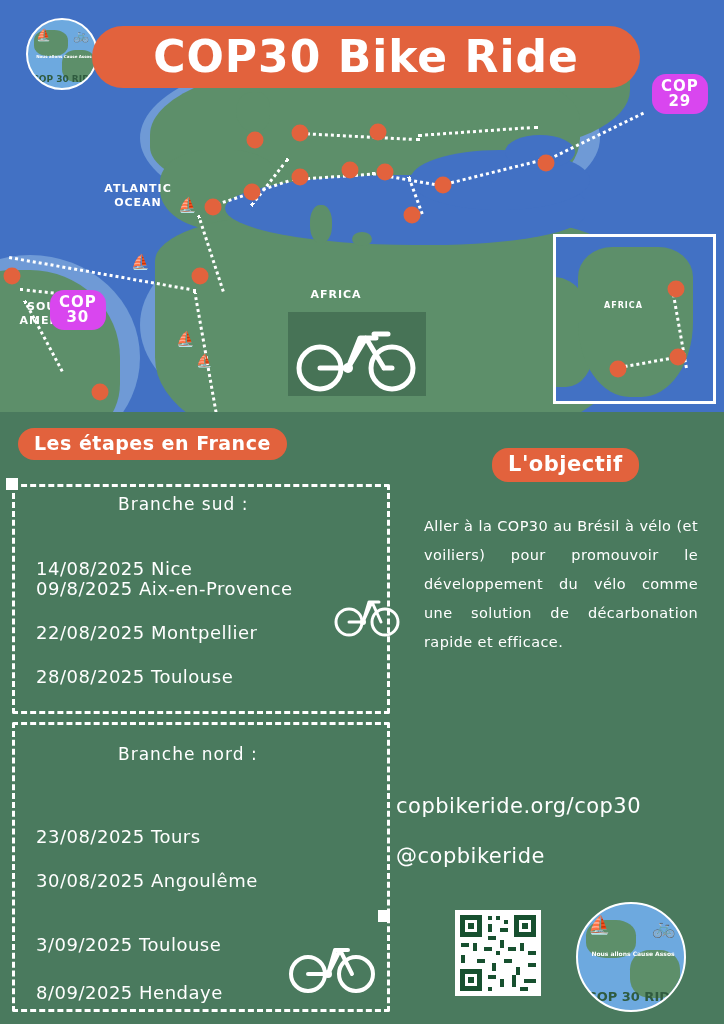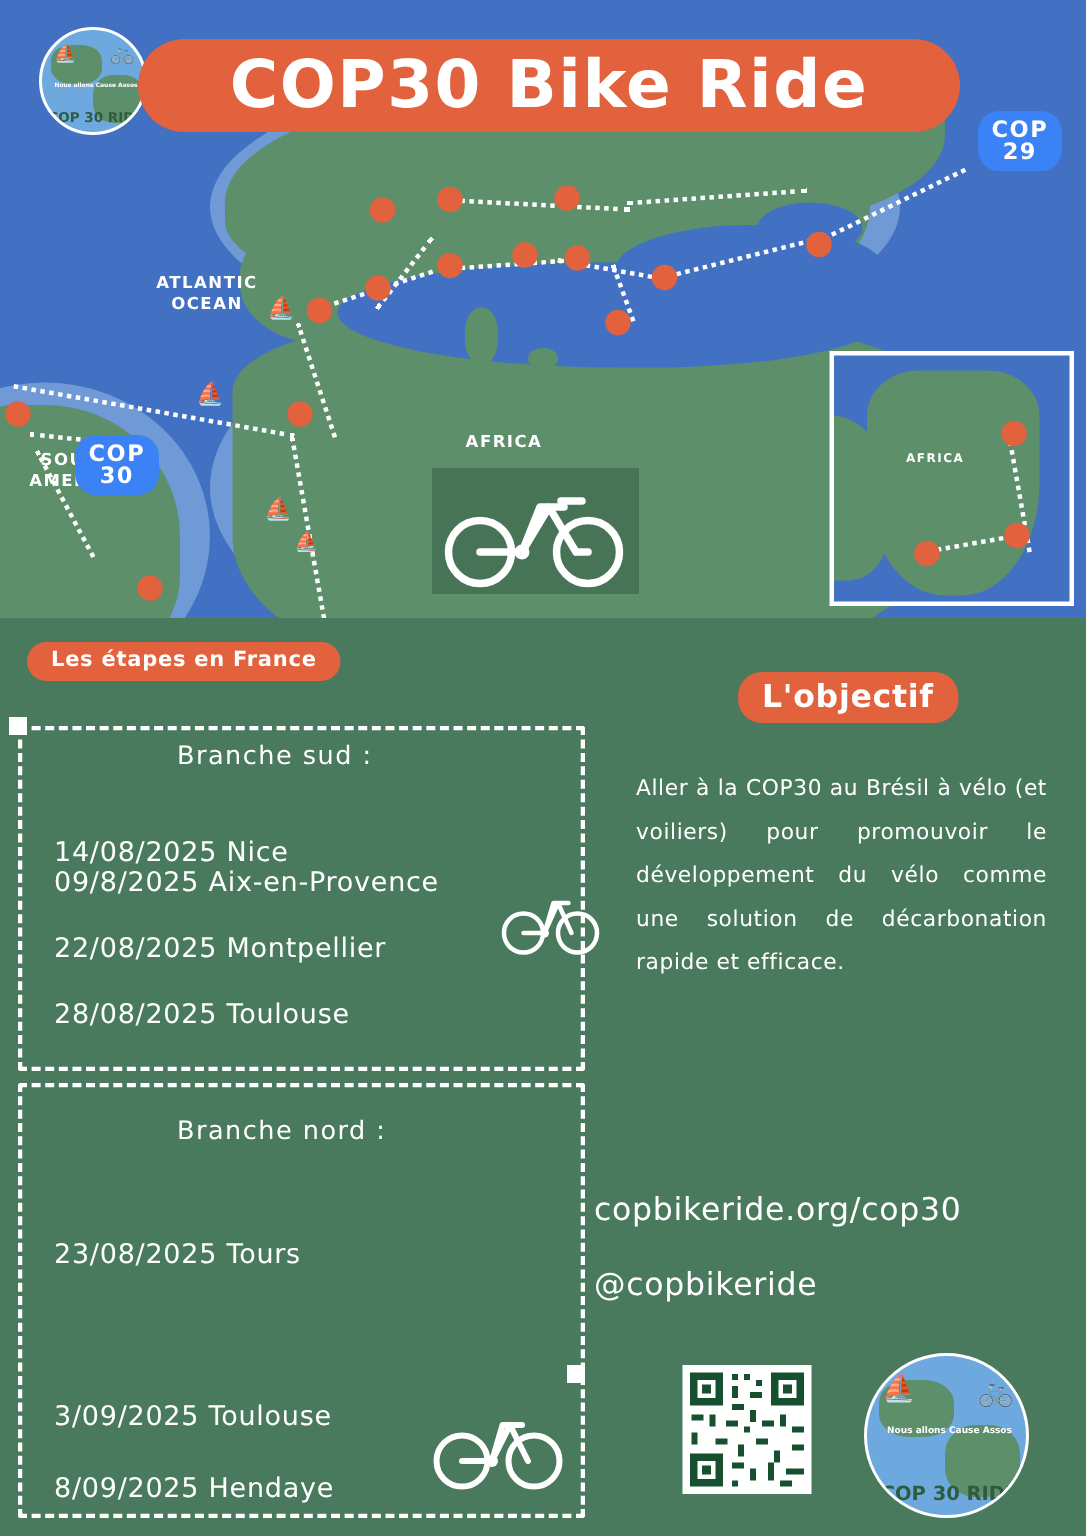"COP" .cop-badge { background: #3b82f6 -> #d946ef }
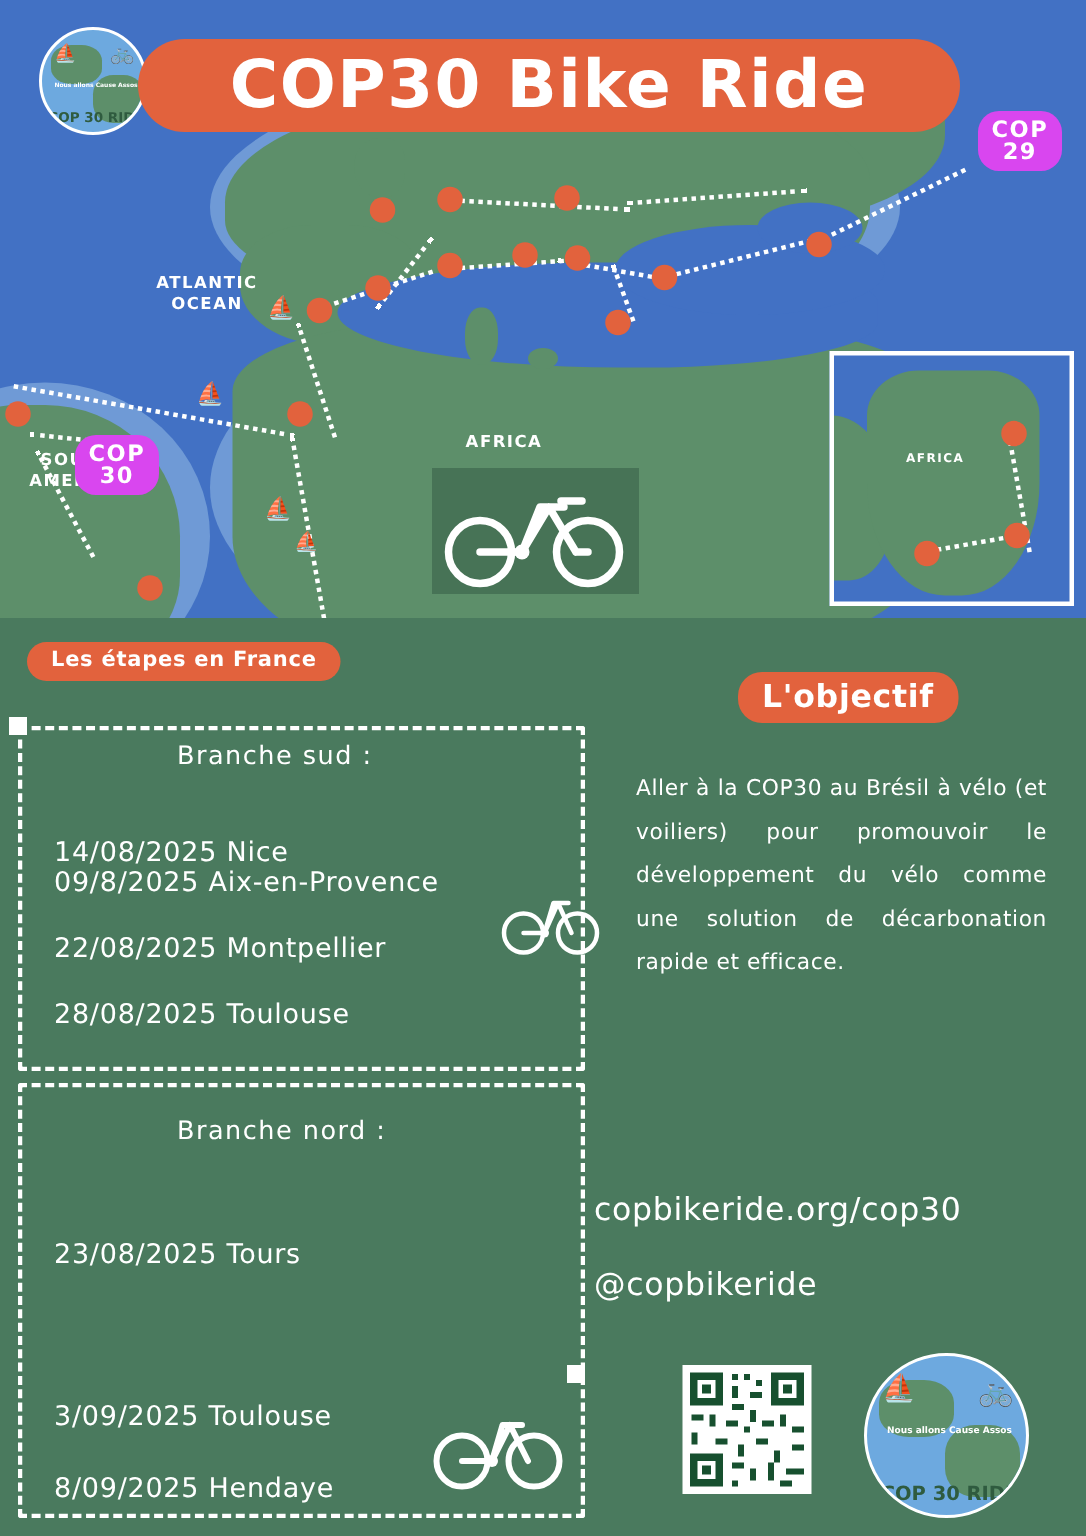"Les étapes en France" .section-pill { font-size: 14px -> 19px }
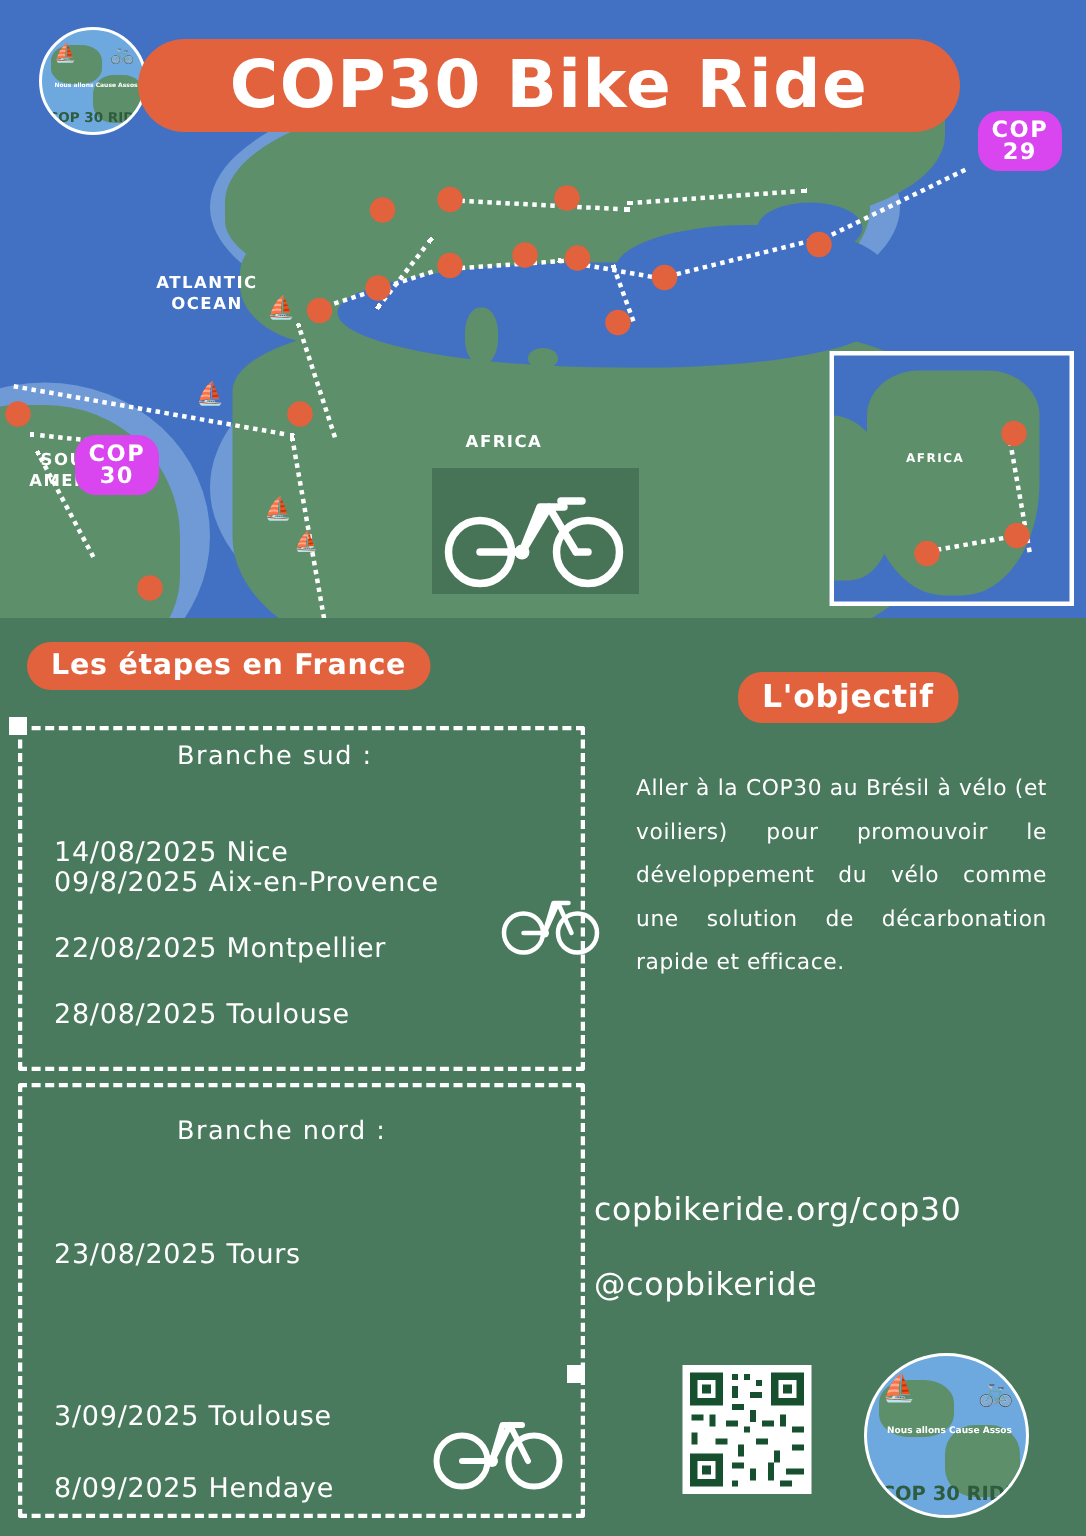"30/08/2025 Angoulême" div.stage-line { html: none -> <div> <span>30/08/2025</span> <span>Angoulême</span> </div> }
